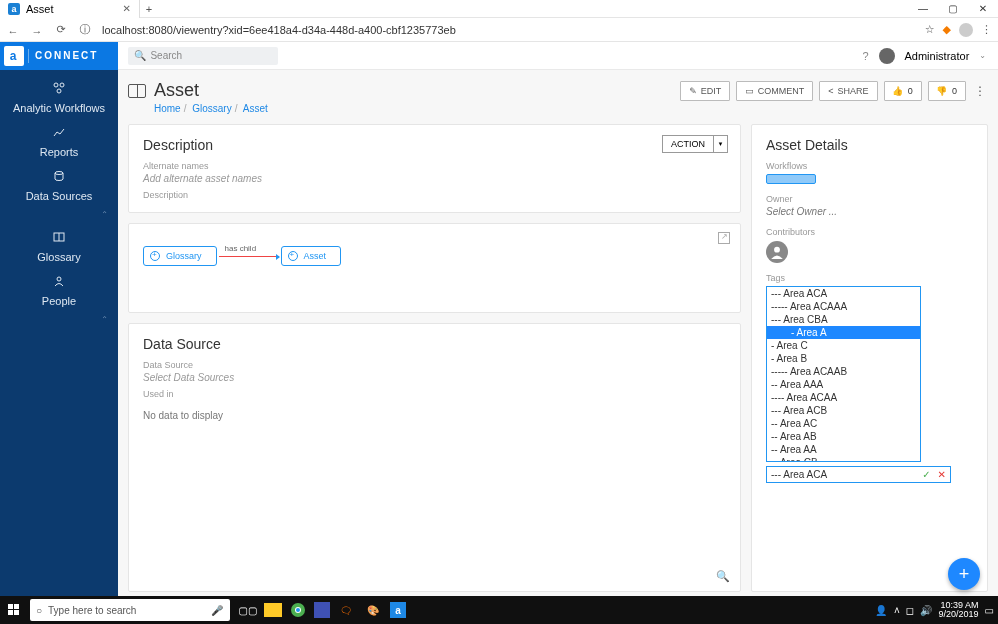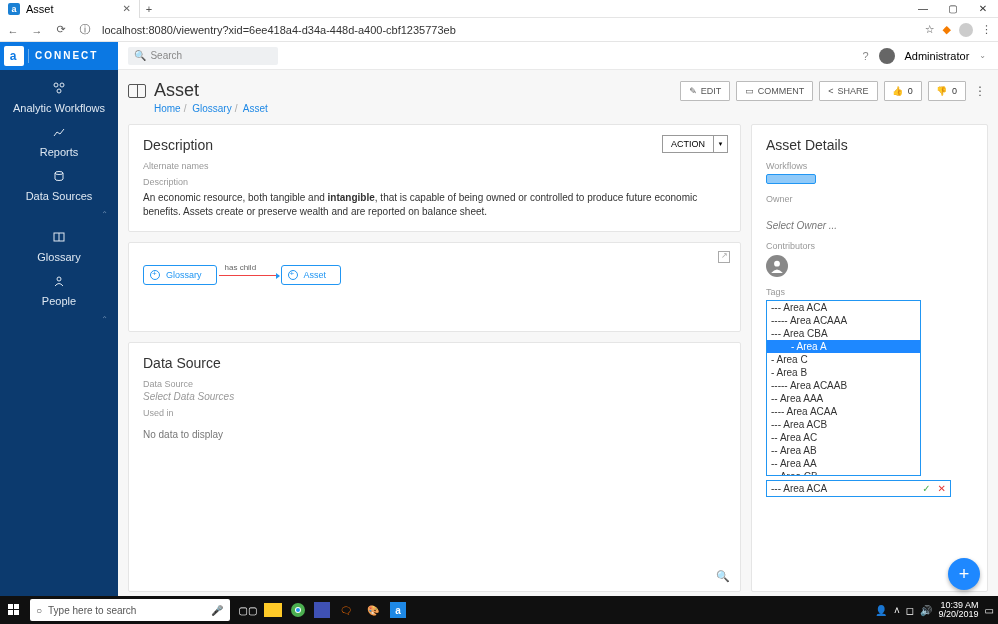"Add alternate asset names" div.placeholder { html: none -> <div>Add alternate asset names</div> }
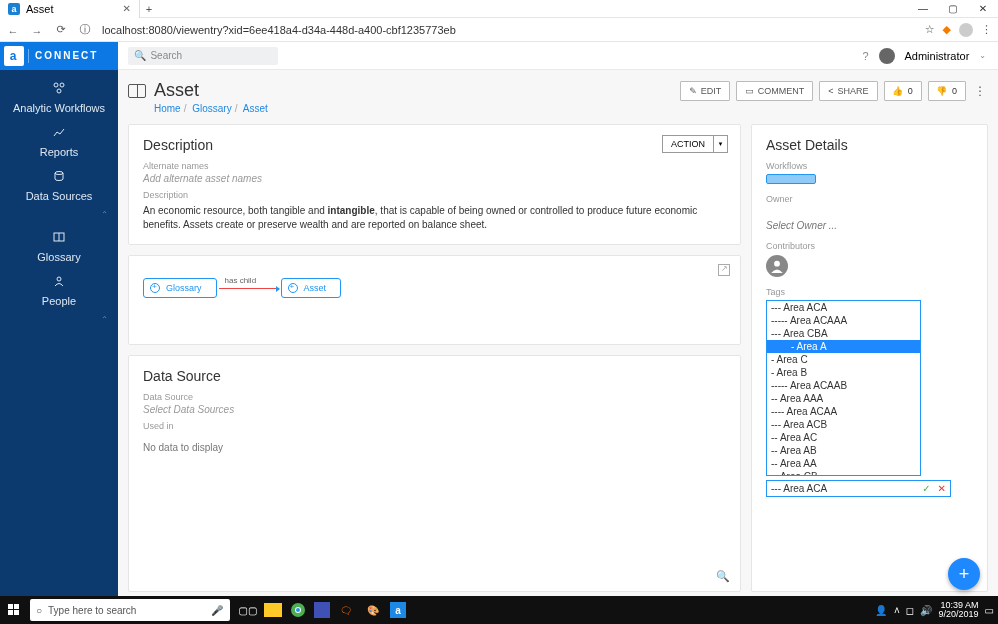"An economic resource, both tangible" div.body-text { html: <div> <span>An economic resource, both tangible and </span><b>intangible</b><span>, that is capable of being owned or controlled to produce future economic benefits. Assets create or preserve wealth and are reported on balance sheet.</span> </div> -> none }
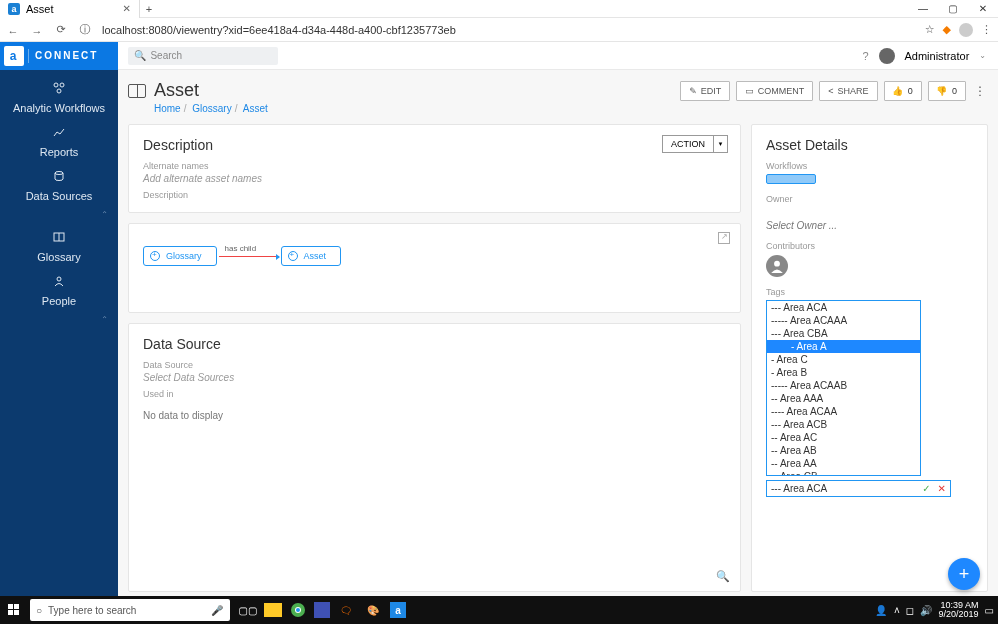"Select Owner ..." .owner { margin-top: 16px -> 2px }
